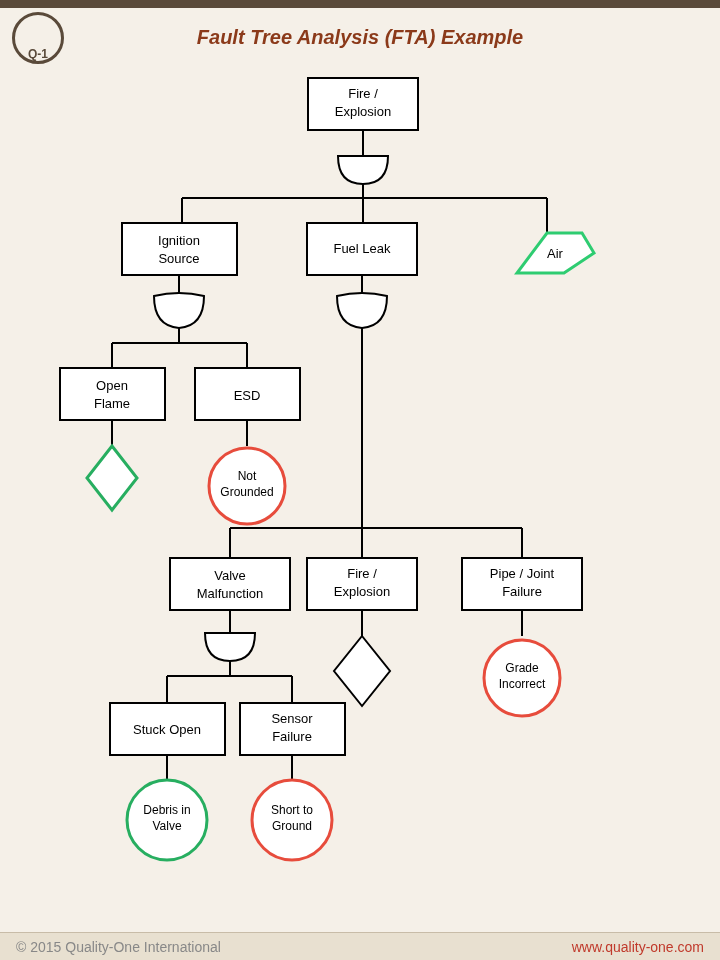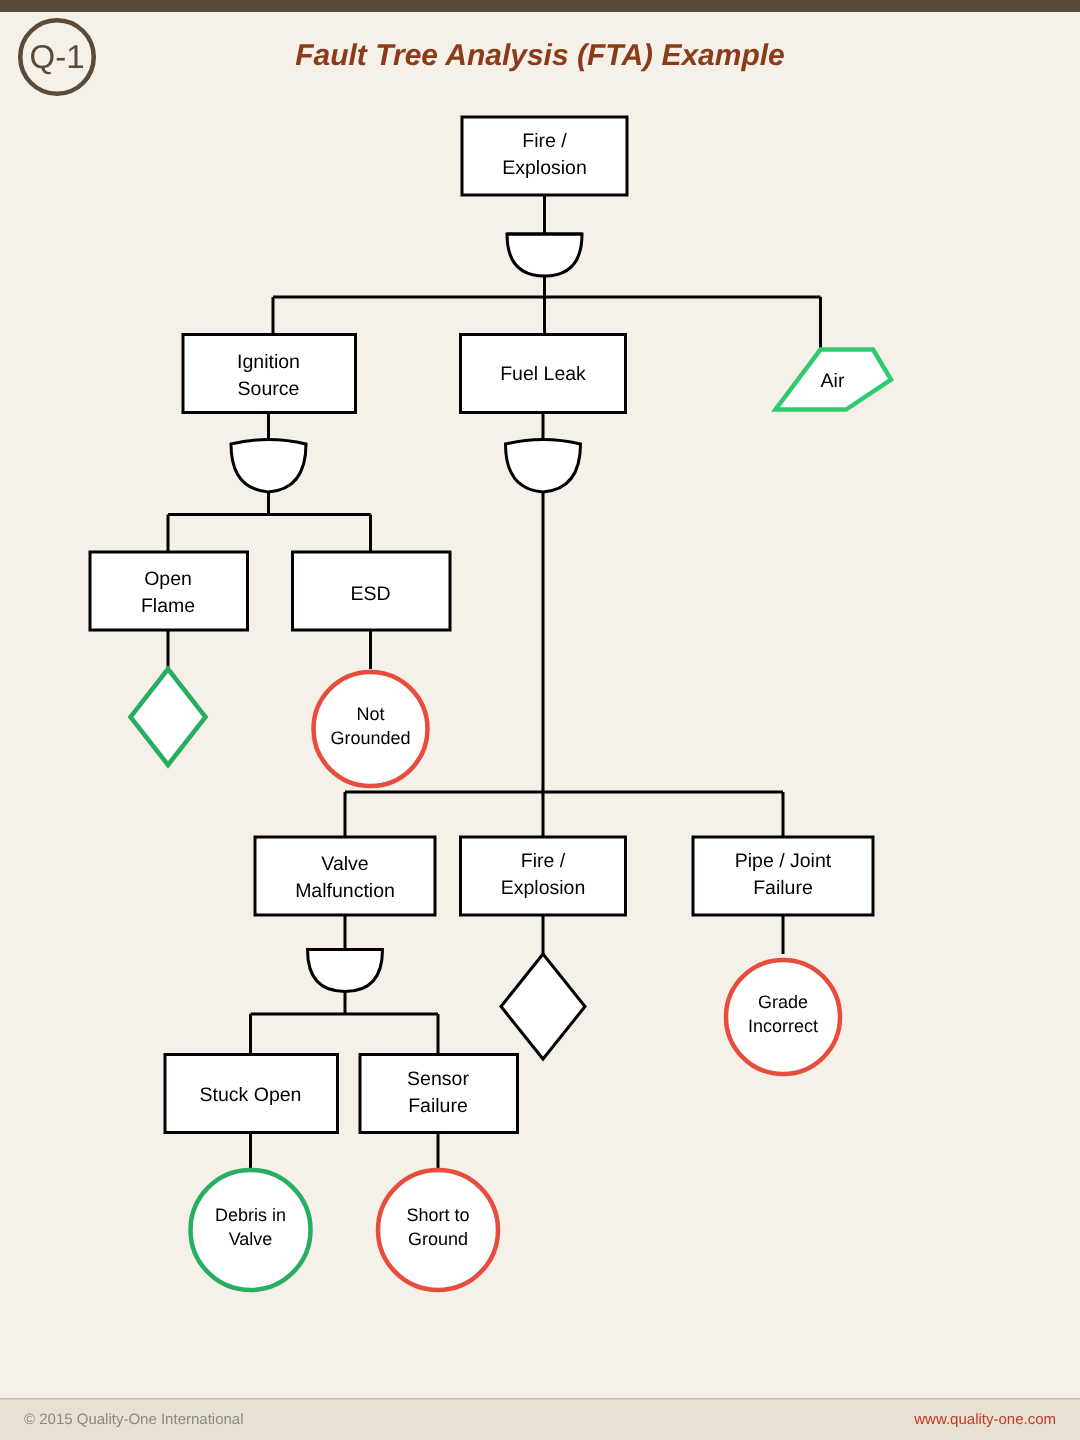"Q-1" .logo { align-items: center -> flex-end; font-size: 22px -> 12px; font-weight: normal -> bold }
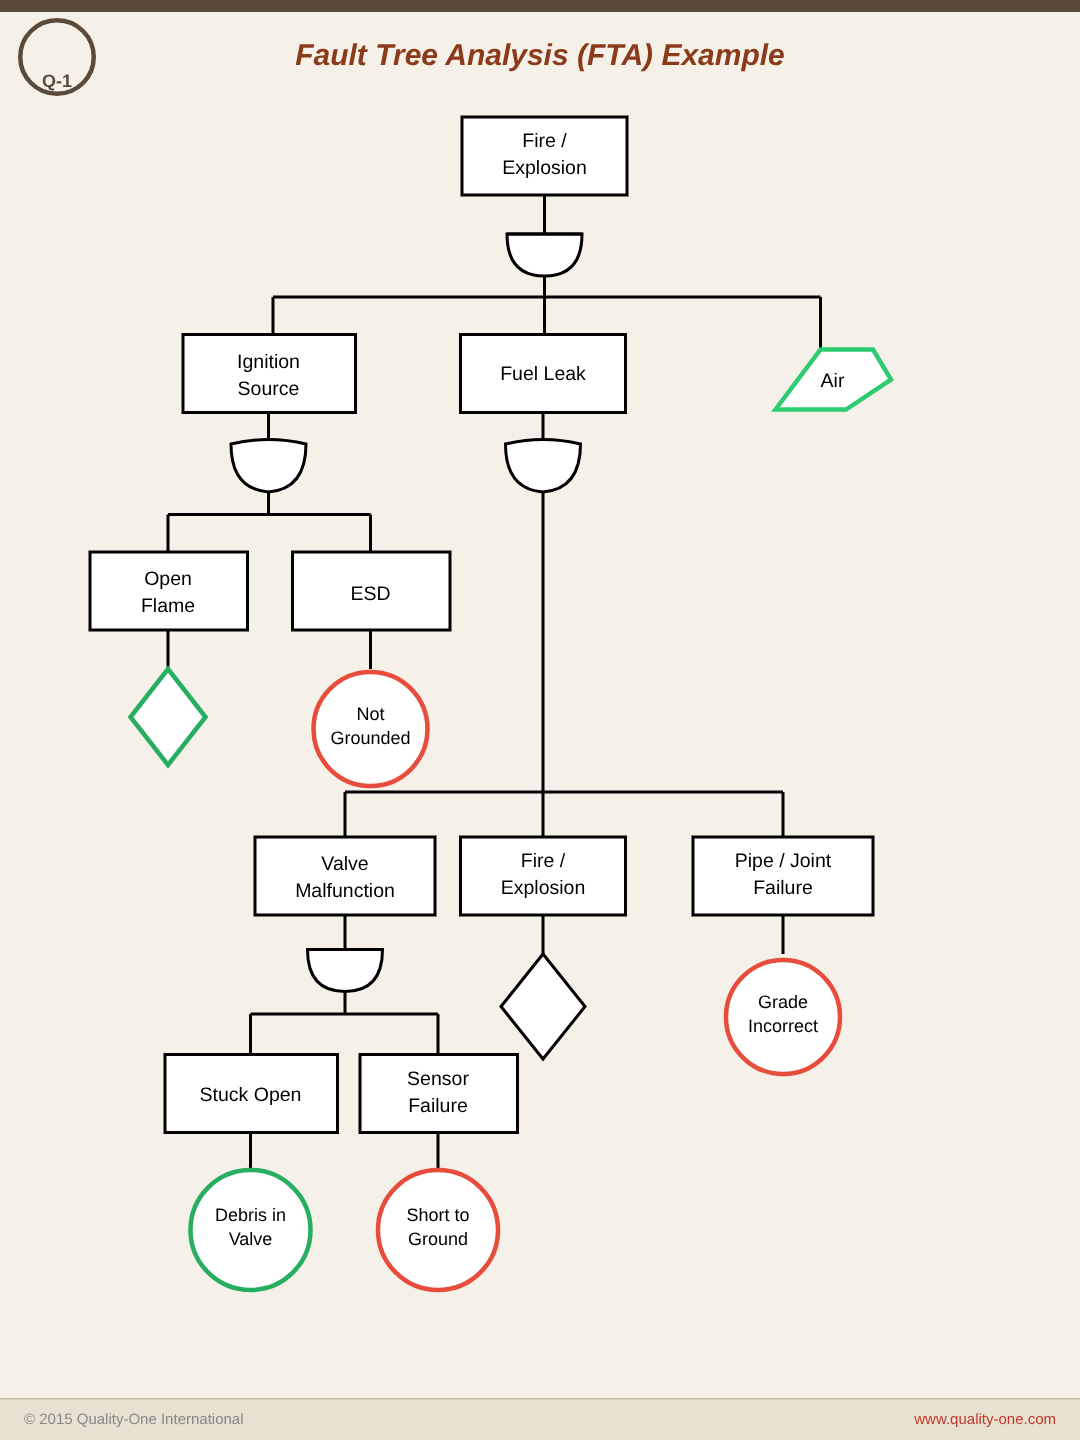"© 2015 Quality-One International" .footer { font-size: 10px -> 14px }
